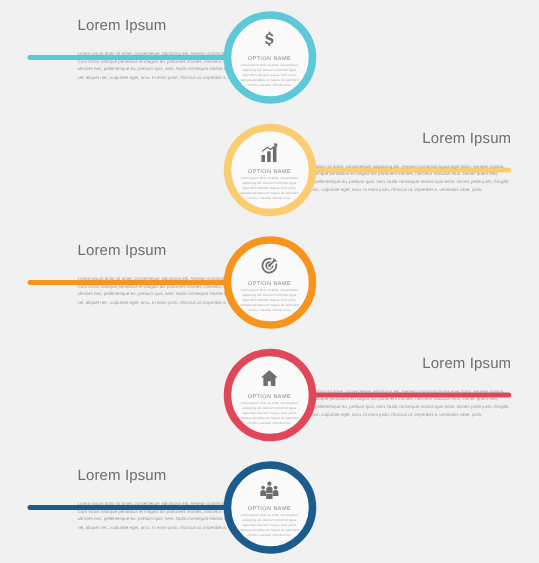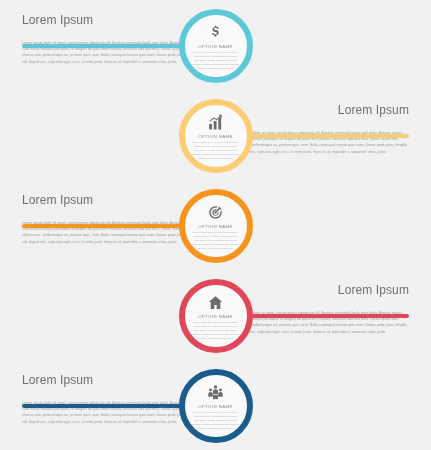"Lorem Ipsum" .side { margin-left: none -> 40px }
